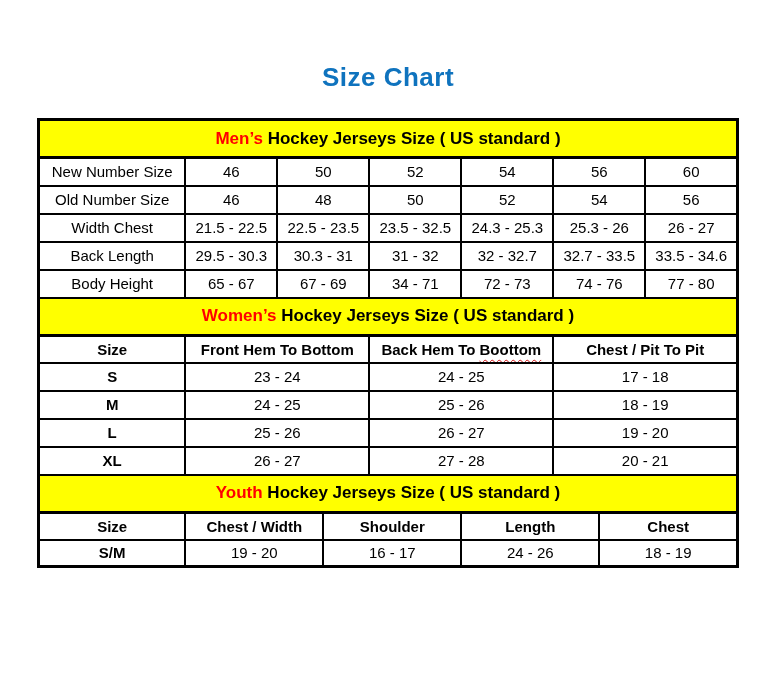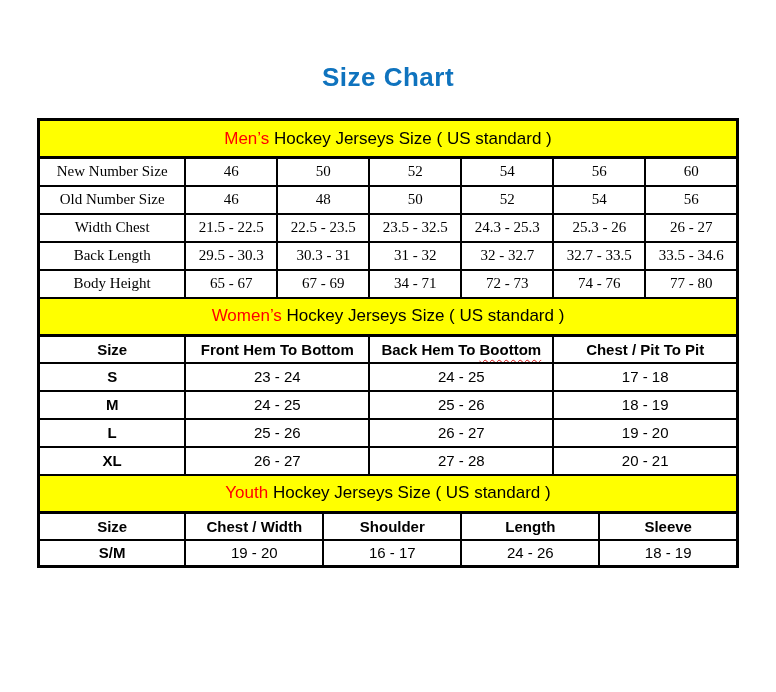"Men’s Hockey Jerseys Size (" tr.banner td { font-weight: normal -> bold }
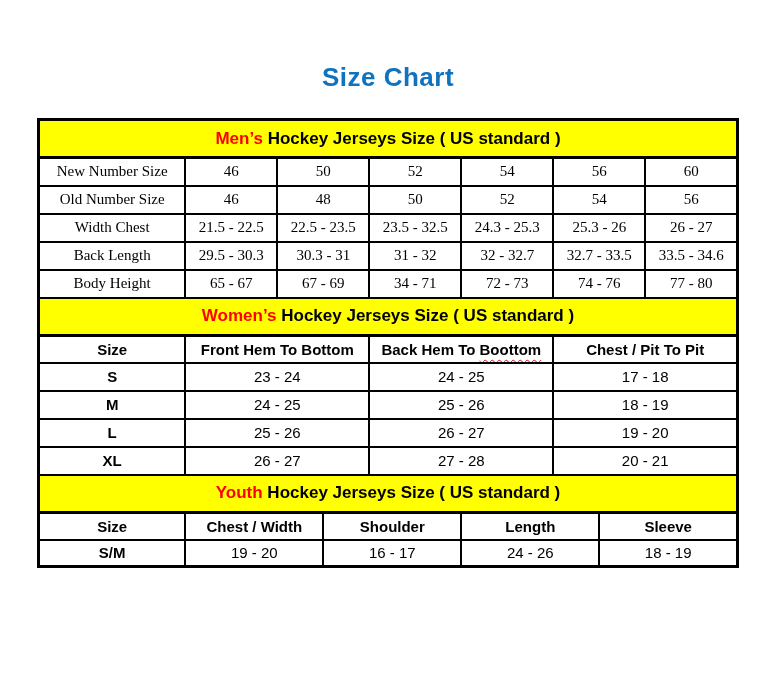"New Number Size" tr.m-row td { font-family: Liberation Serif, serif -> none }
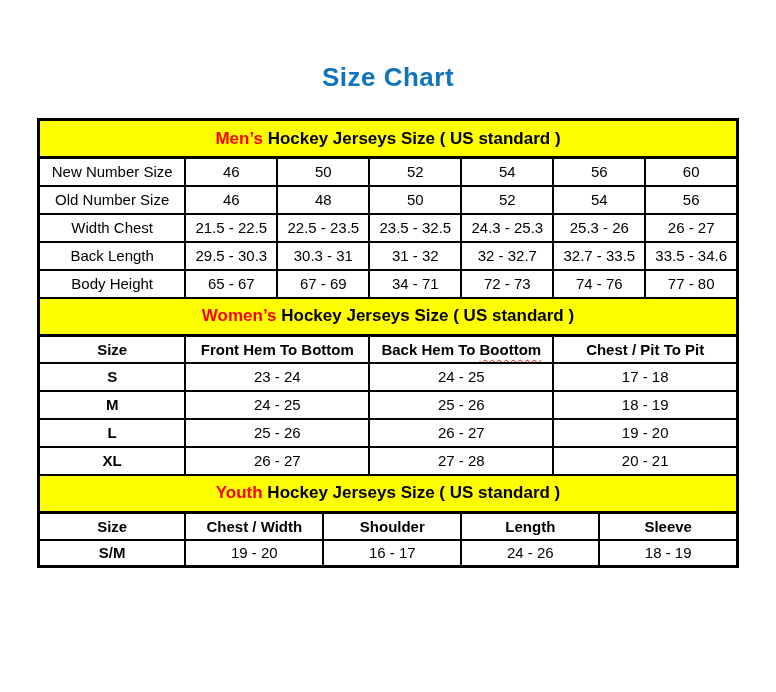"Sleeve" td { text: Sleeve -> Chest }
